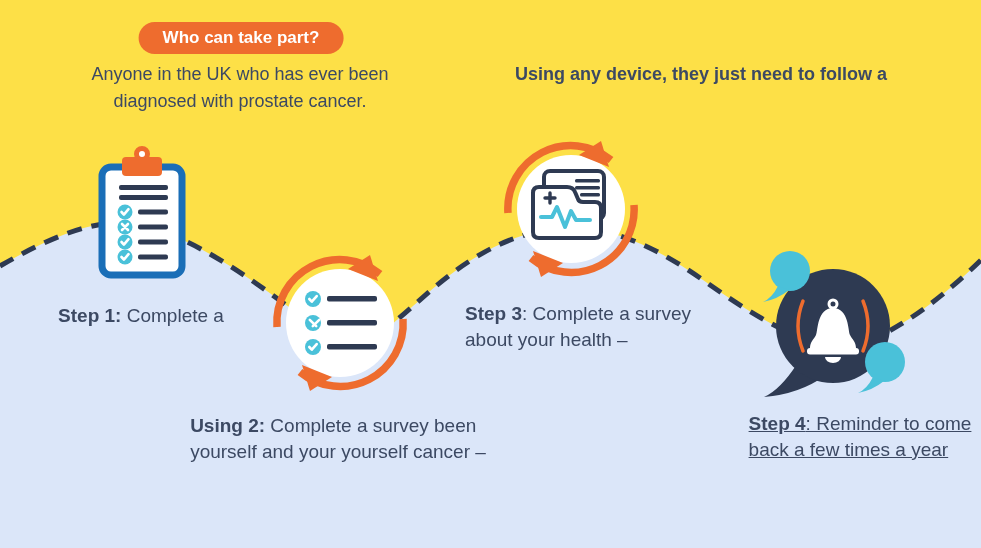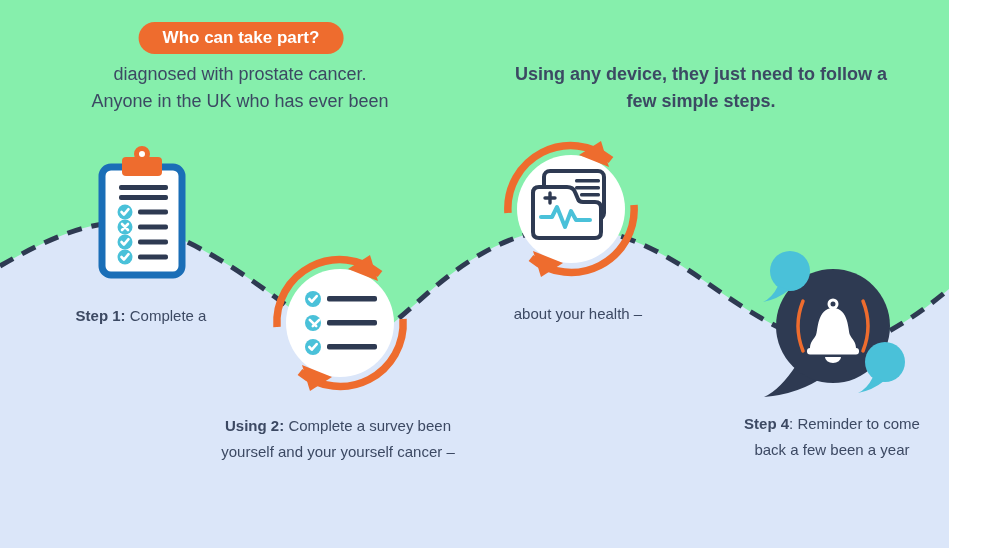"Who can take part?" #stage { background: #86efac -> #fde047; padding-left: 43px -> none; width: 906px -> 981px }
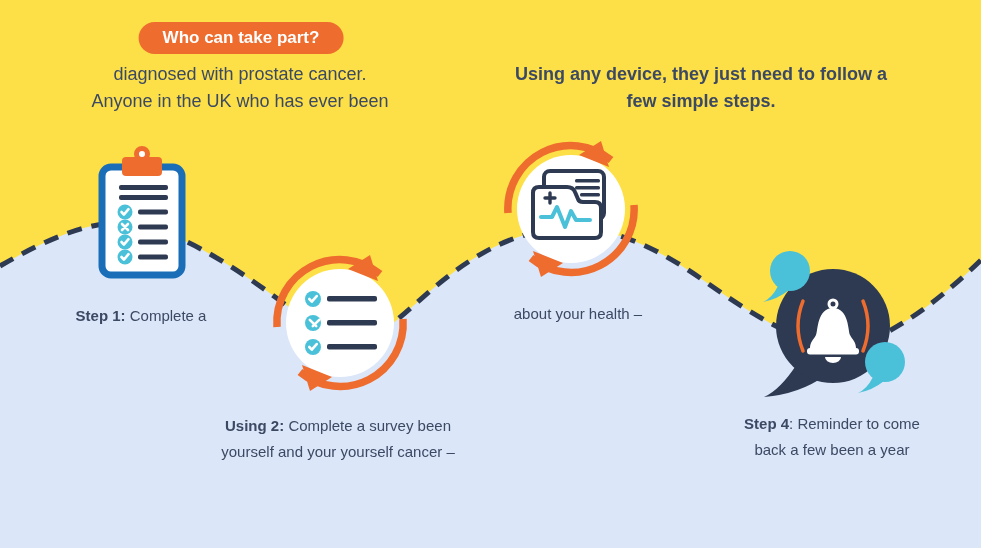"diagnosed with prostate cancer." div.ln { order: before "Anyone in the UK who" -> after "Anyone in the UK who" }
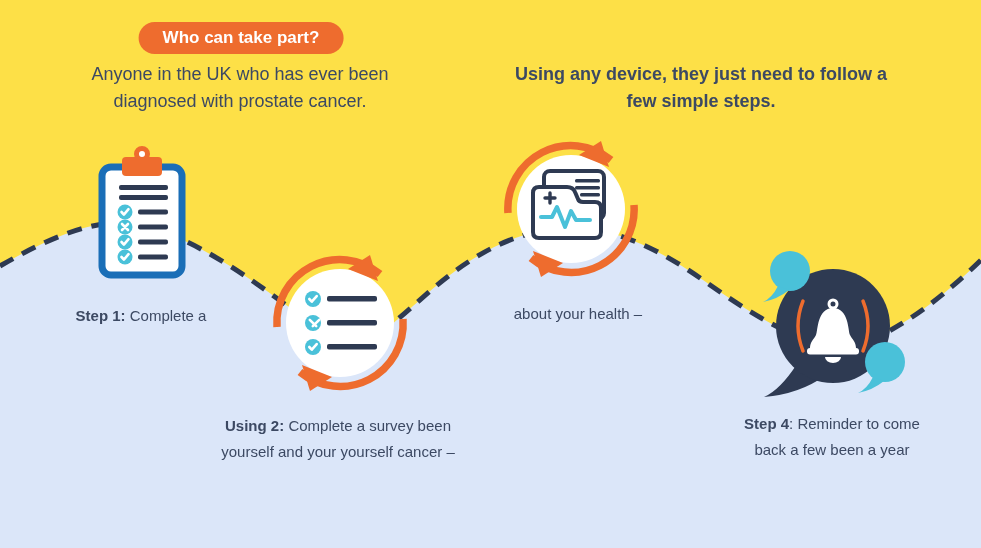"few simple steps." div.ln { html: <div>few simple steps.</div> -> none }
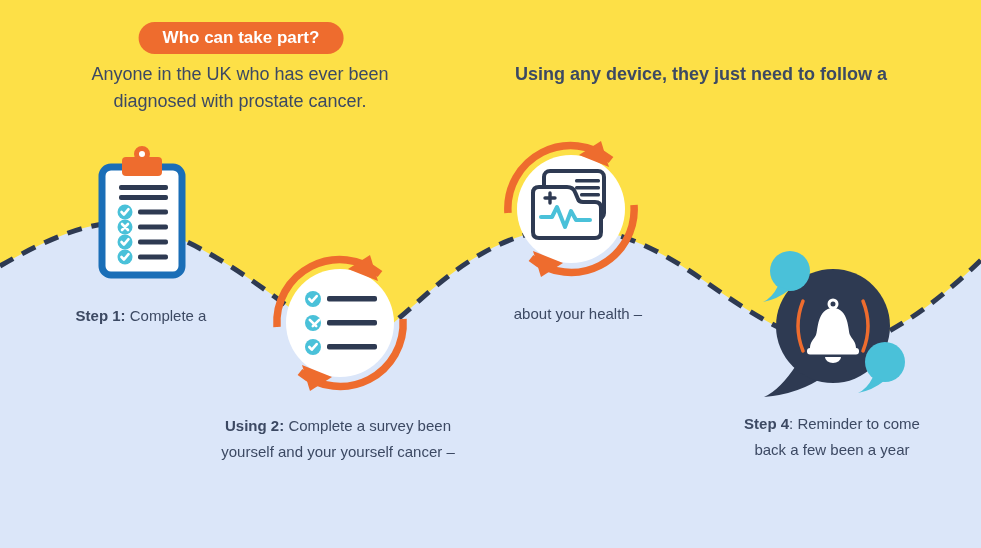"Step 1: Complete a" .step-text { font-size: 15px -> 19px; text-align: center -> none }
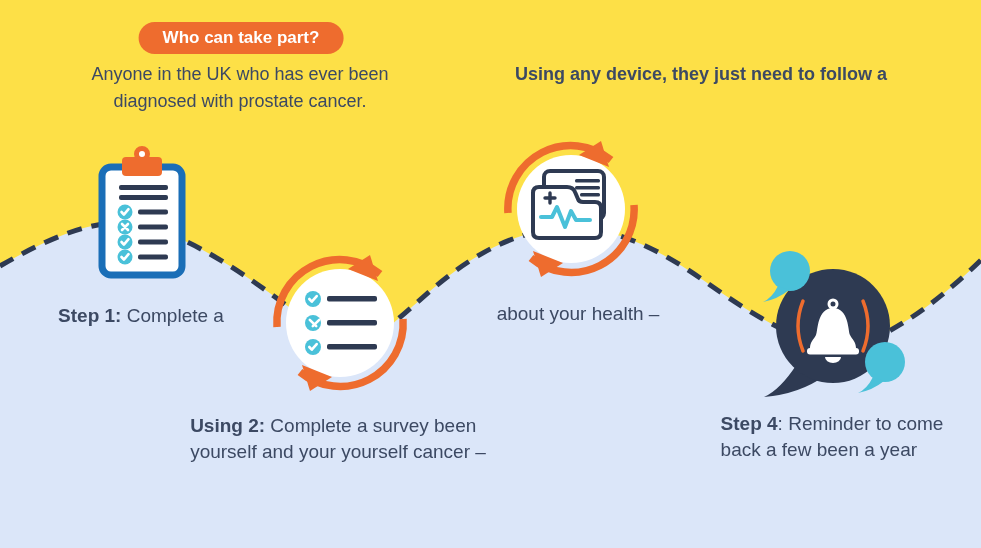"Step 3: Complete a survey" div.ln { html: none -> <div><span>Step 3</span><span>: Complete a survey</span></div> }
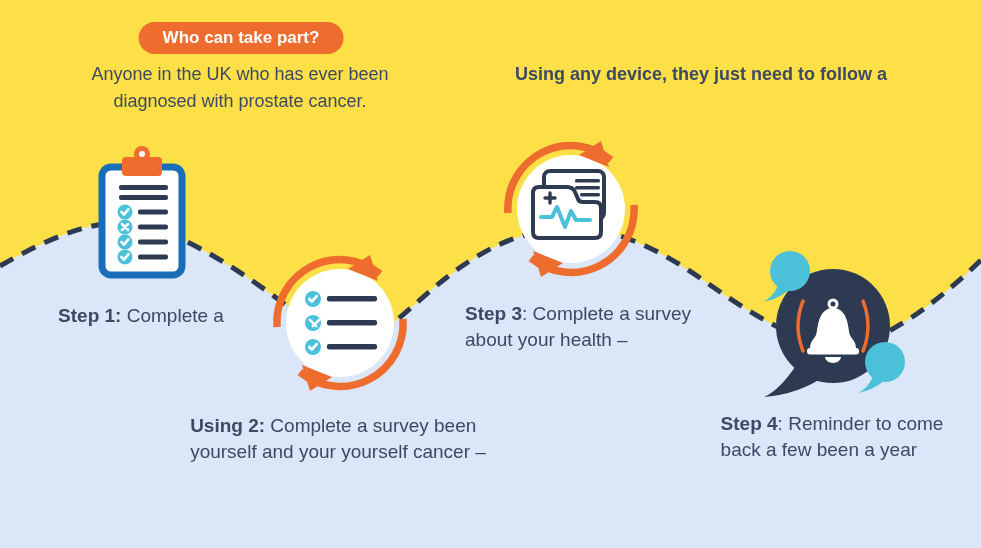"Step 4: Reminder to come" div.step-text { left: 832px -> 860px; text-decoration: none -> underline }
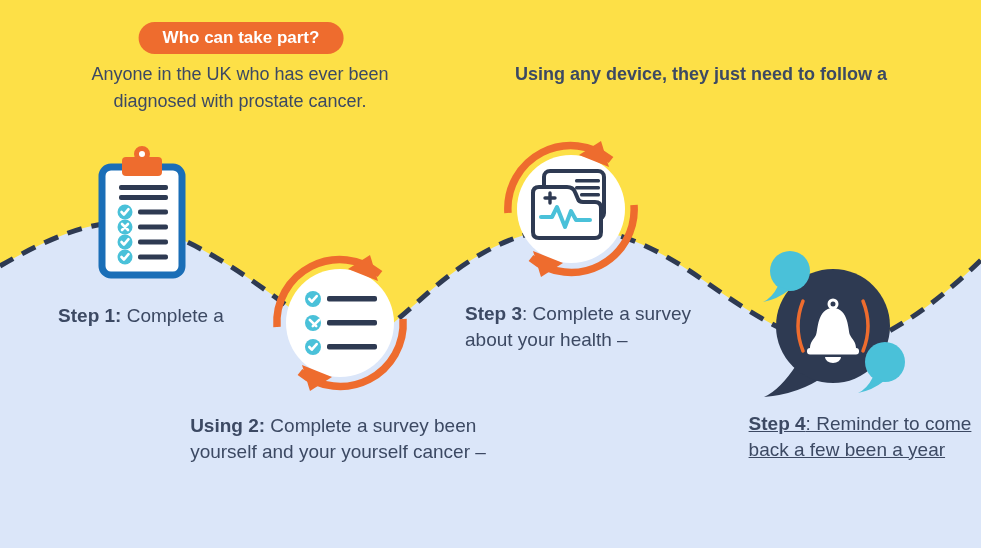"back a few been a" div.ln { text: been -> times }
